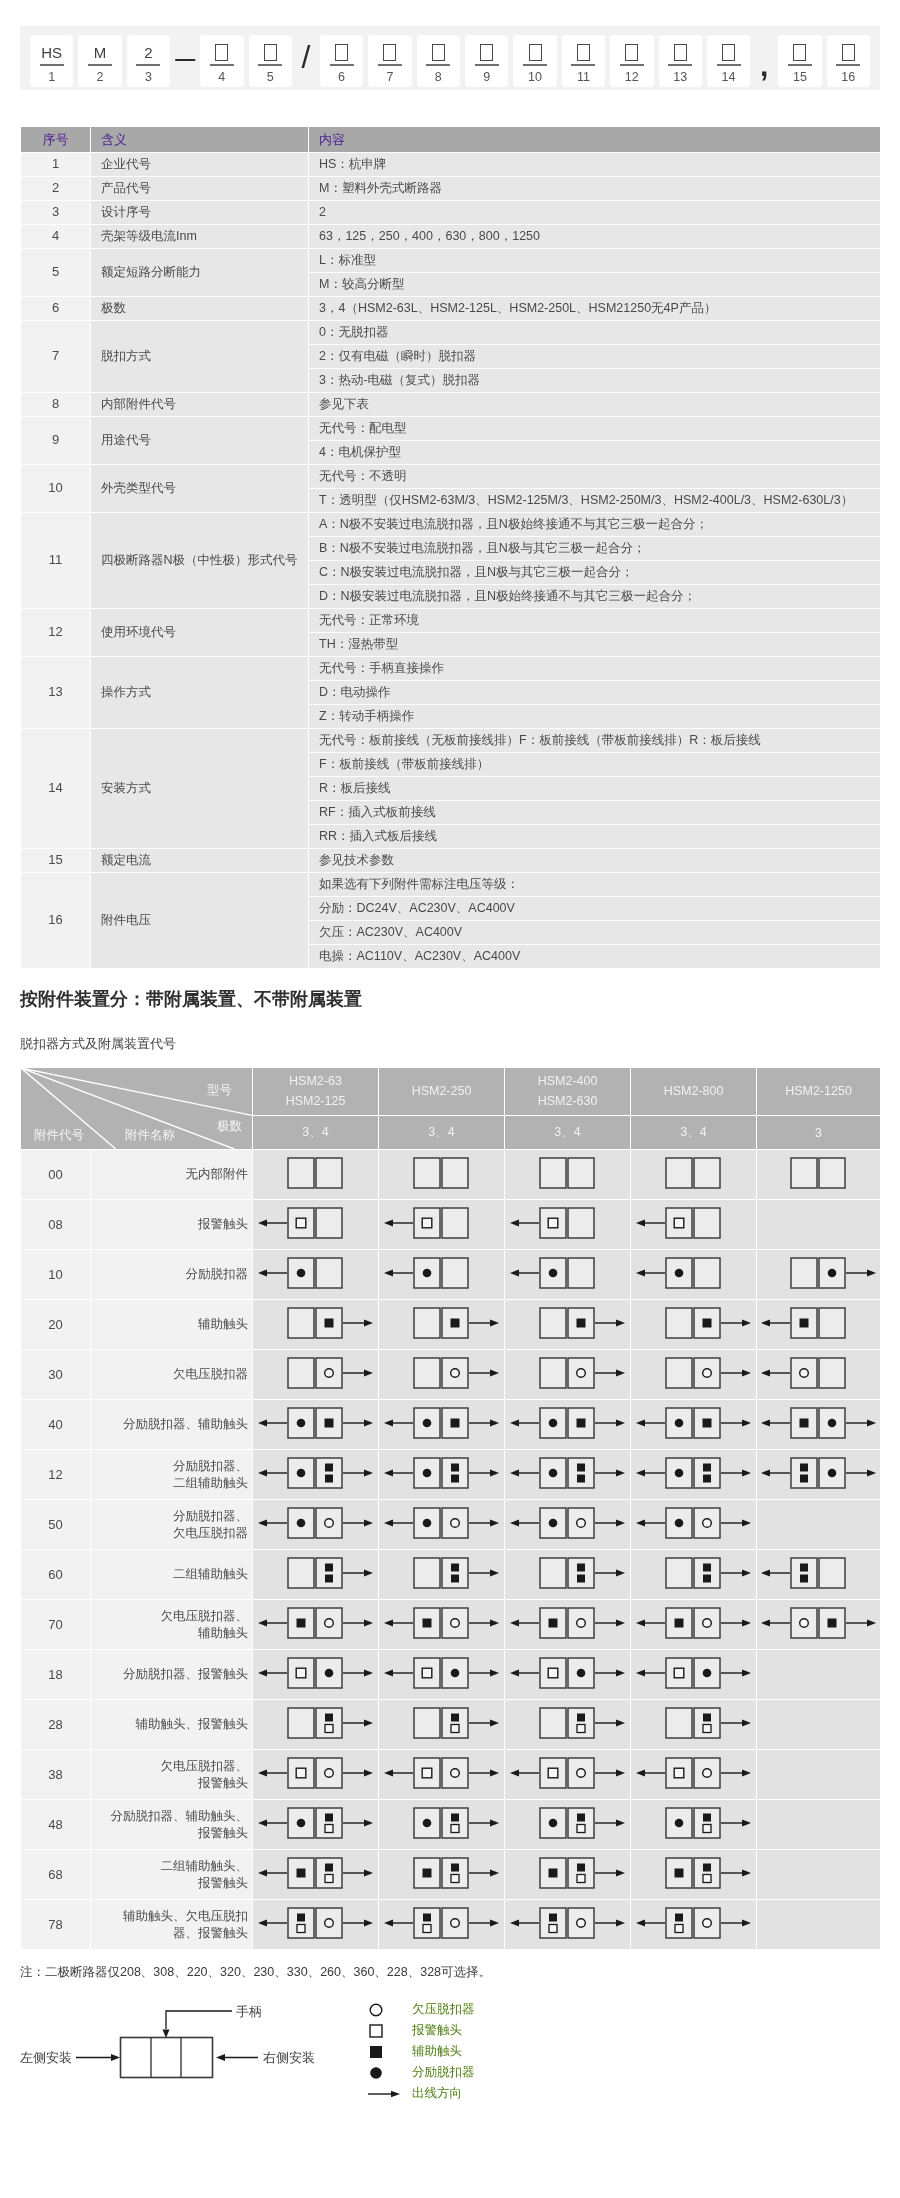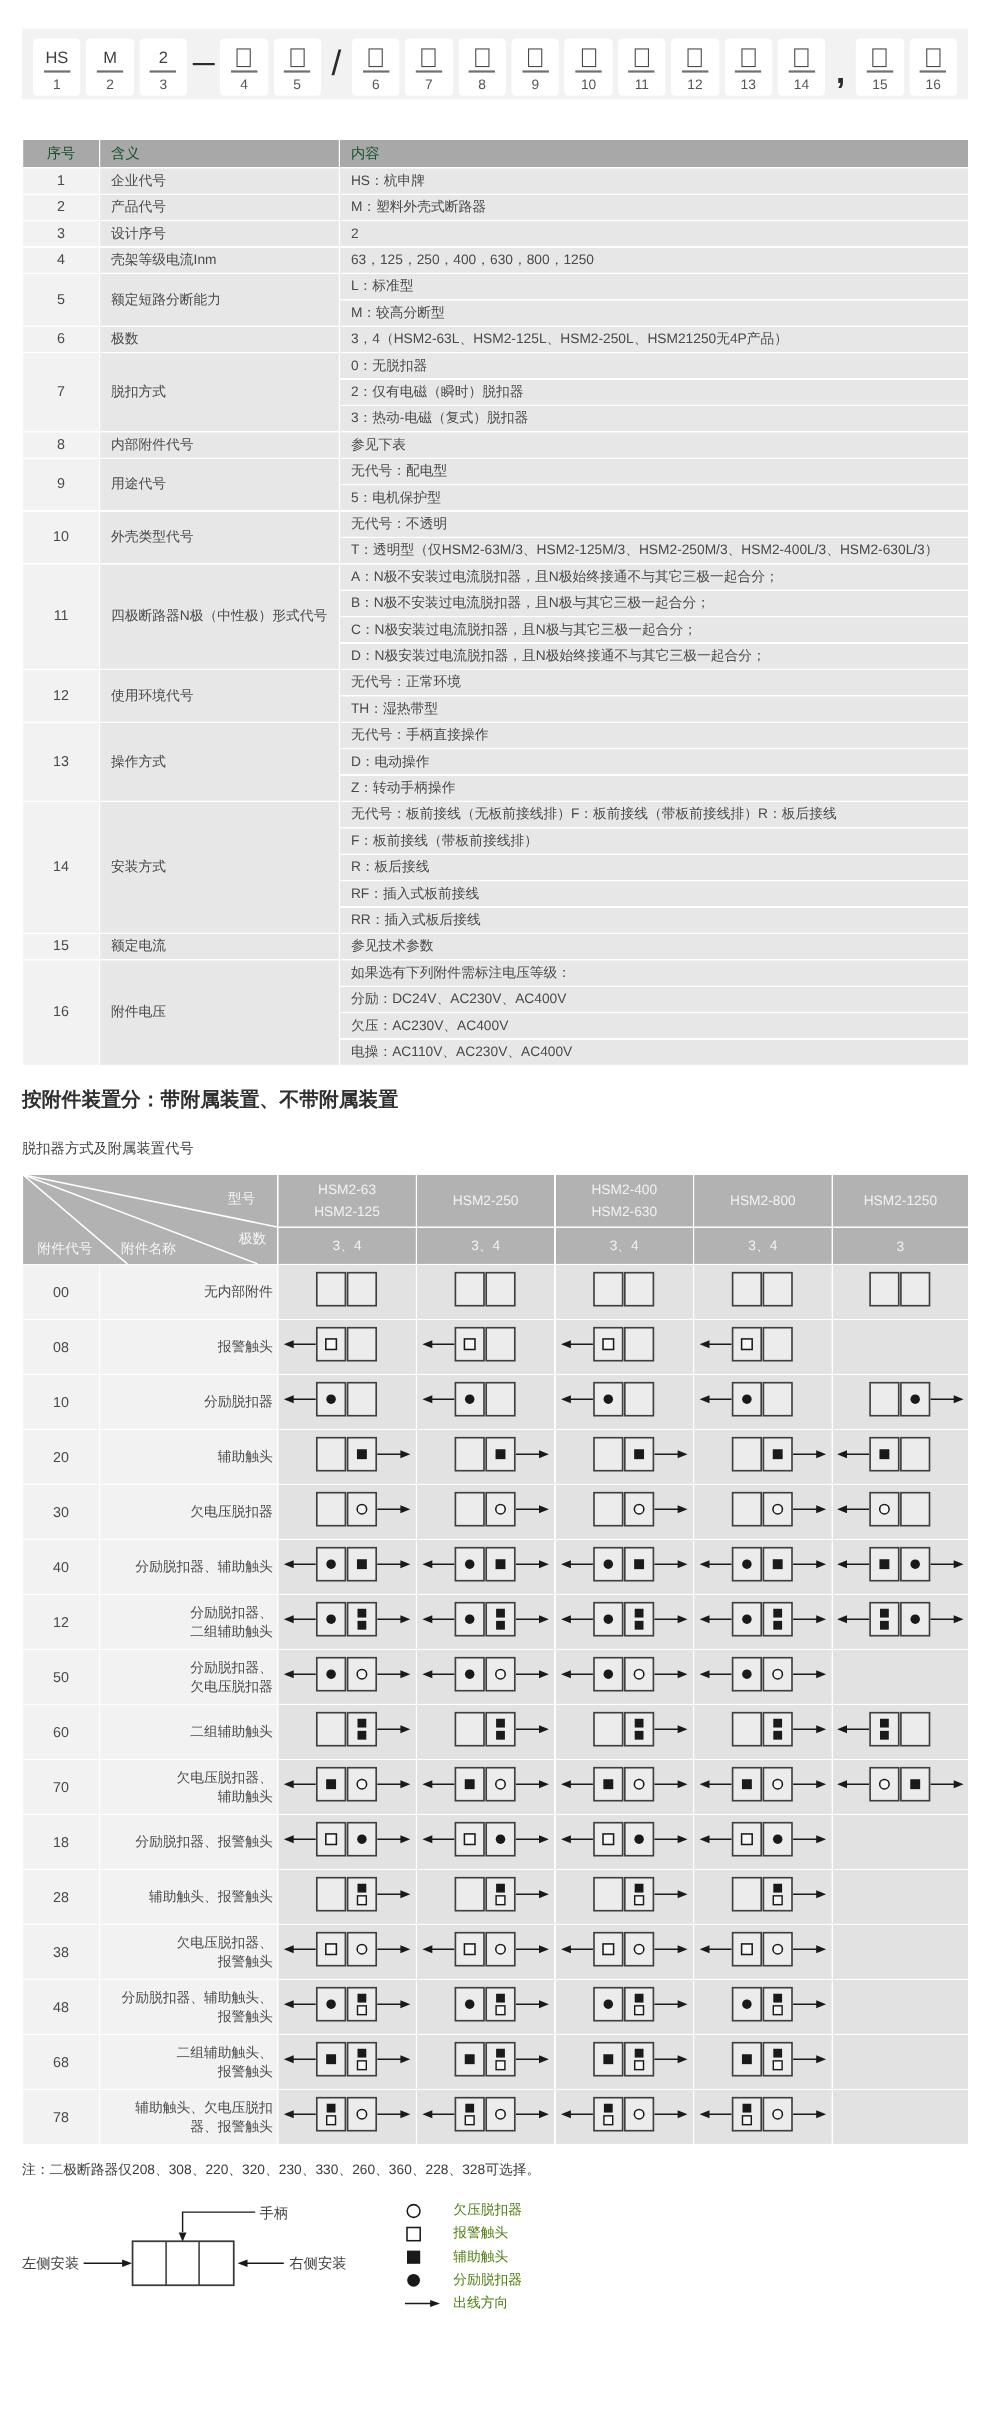"序号" .meaning-table th { color: #14532d -> #4c1d95 }
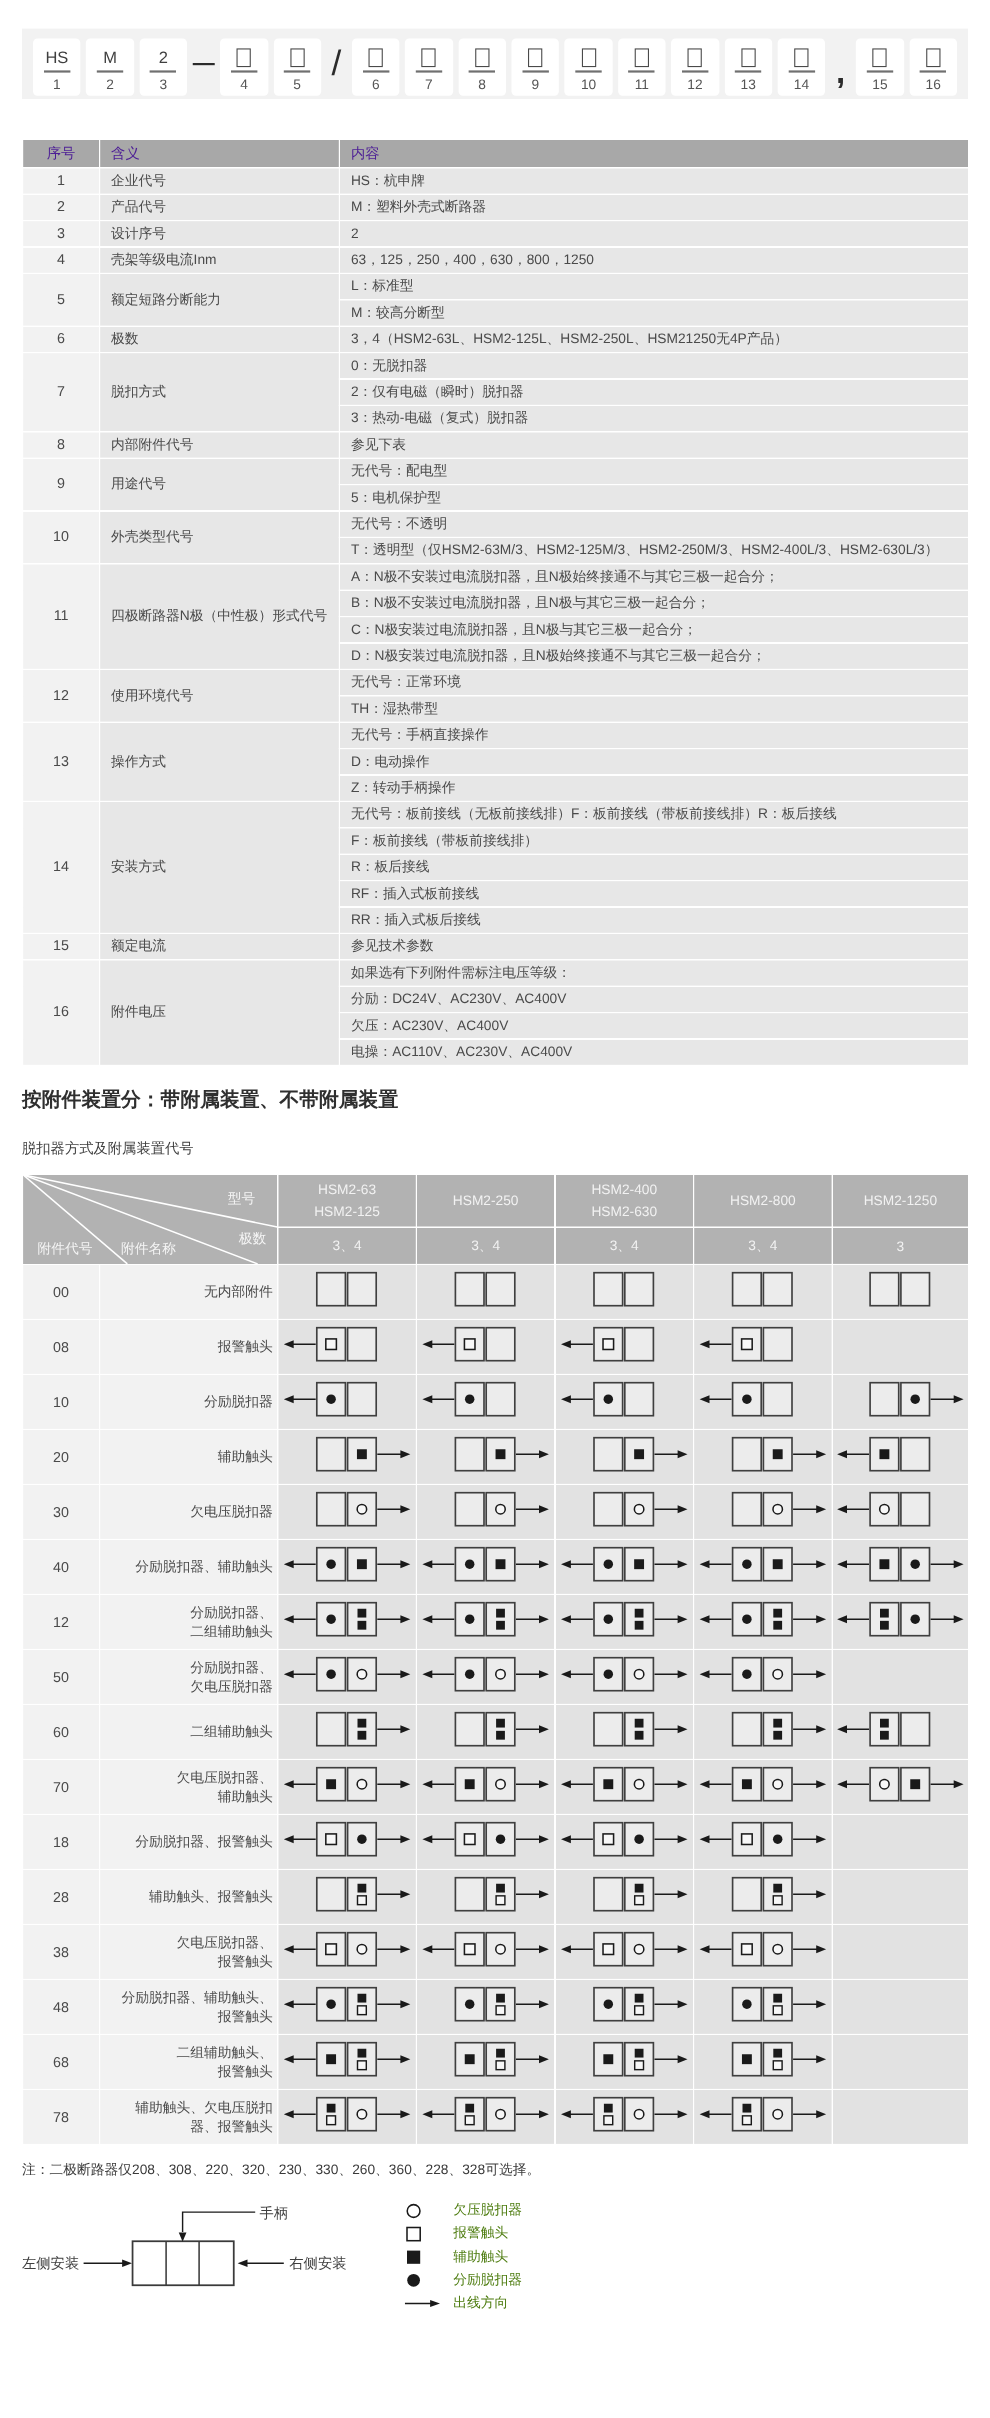"5：电机保护型" td.contentcell { text: 5 -> 4 }
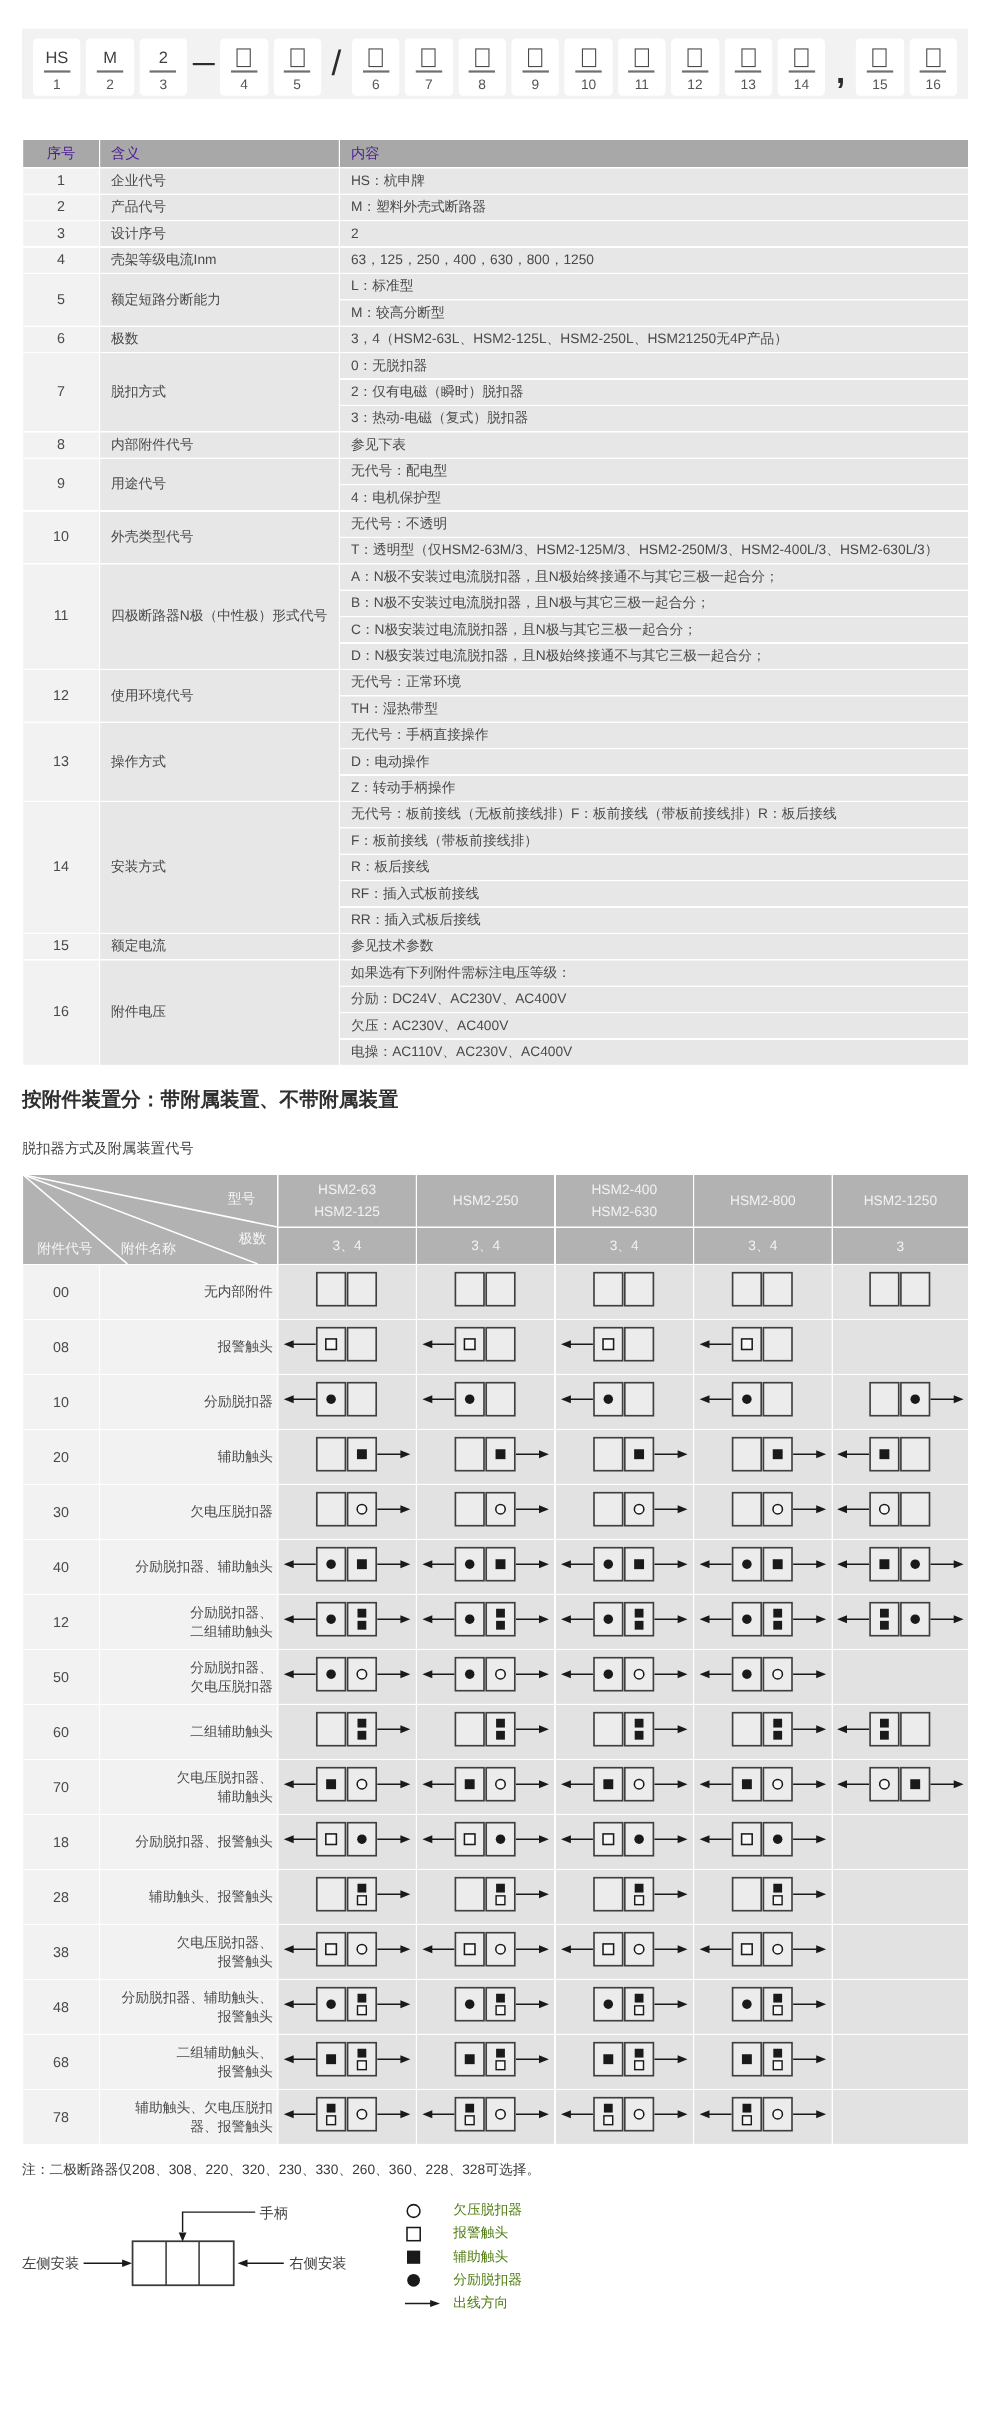"附件名称" span { left: 89px -> 104px }
